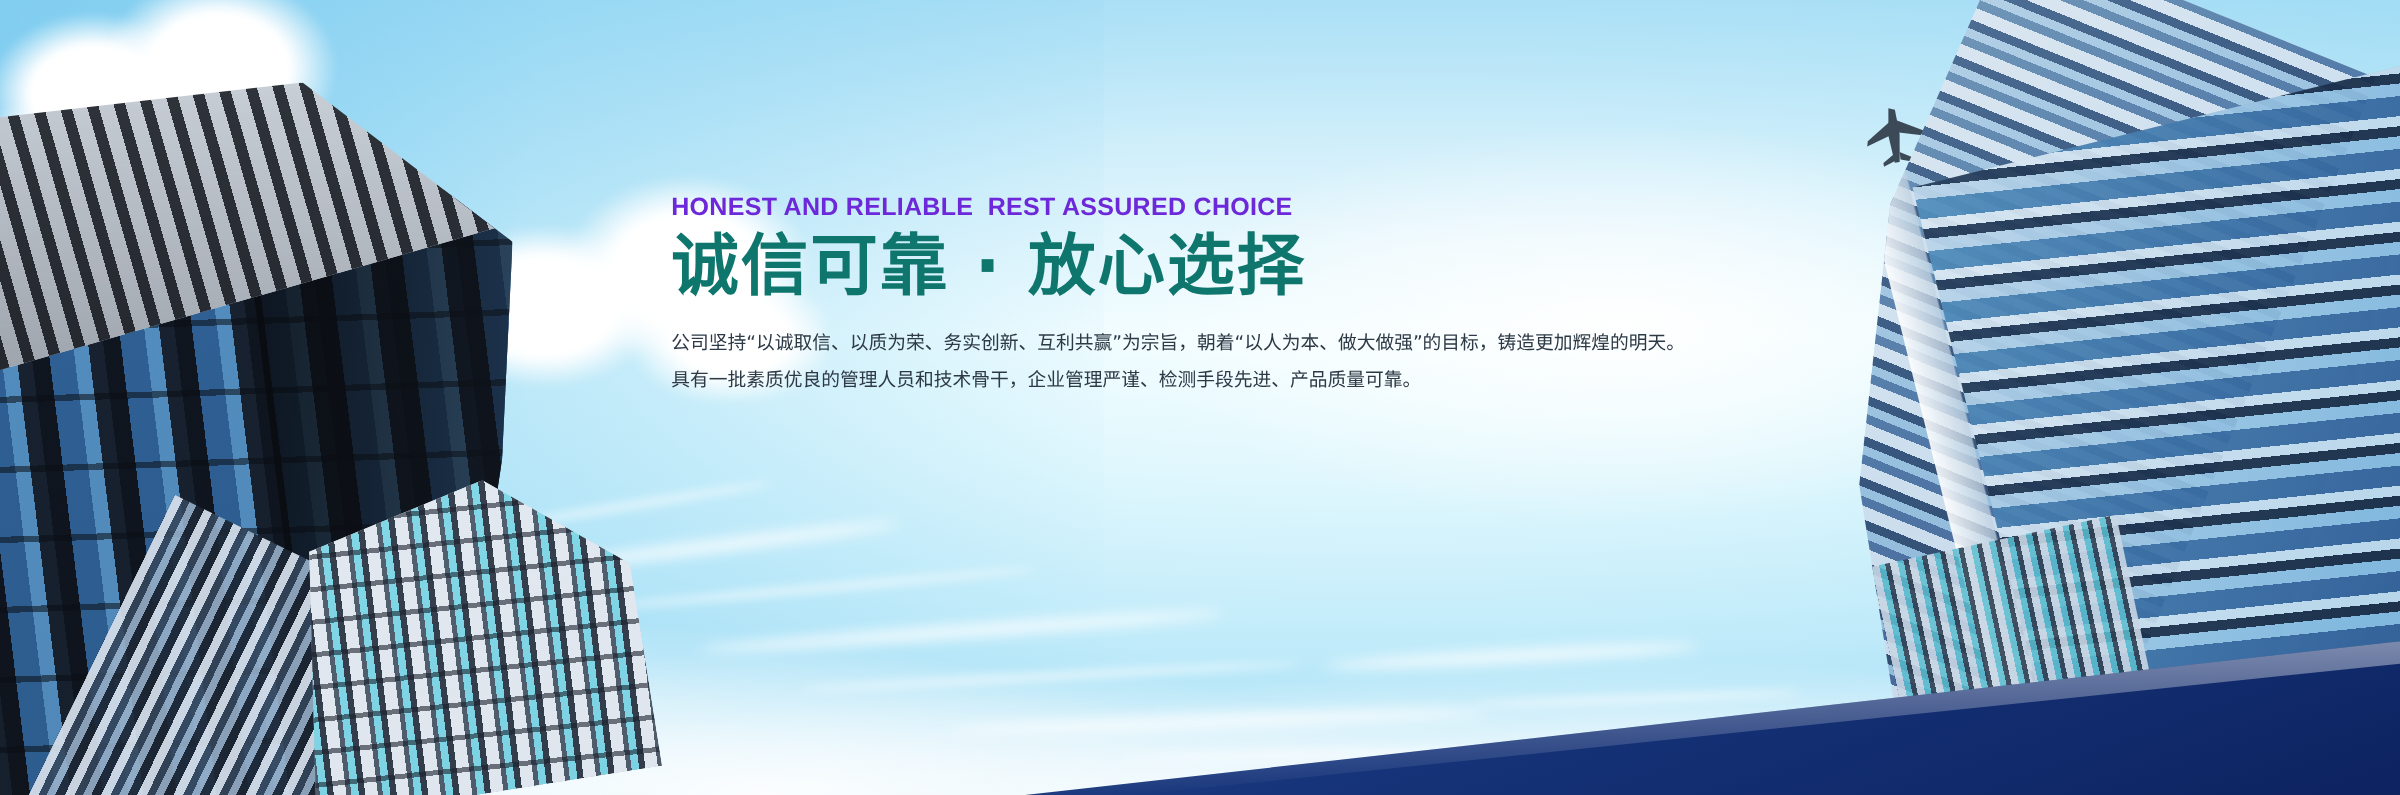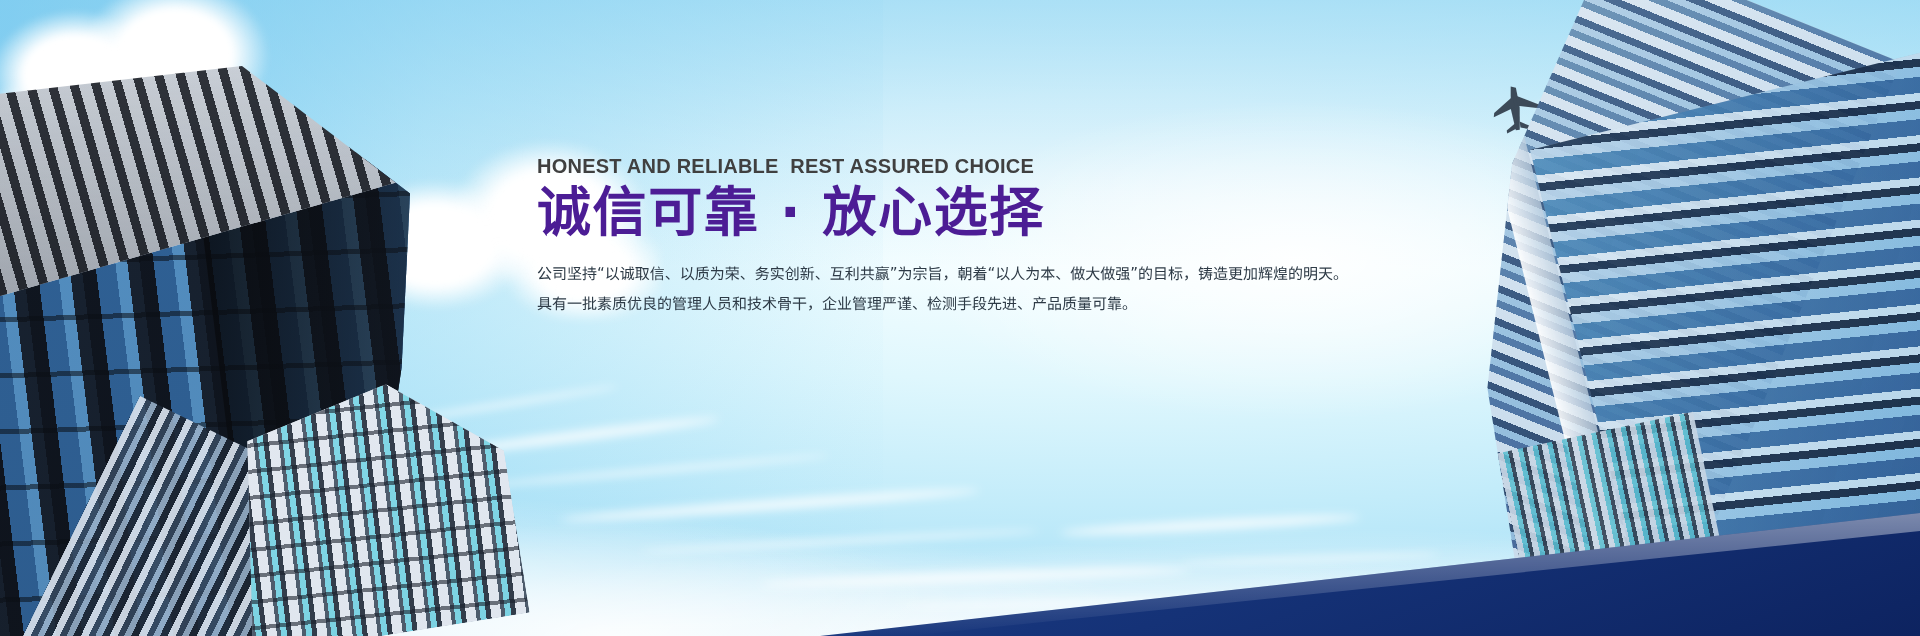"HONEST AND RELIABLE REST ASSURED" #eyebrow { color: #404040 -> #6d28d9 }
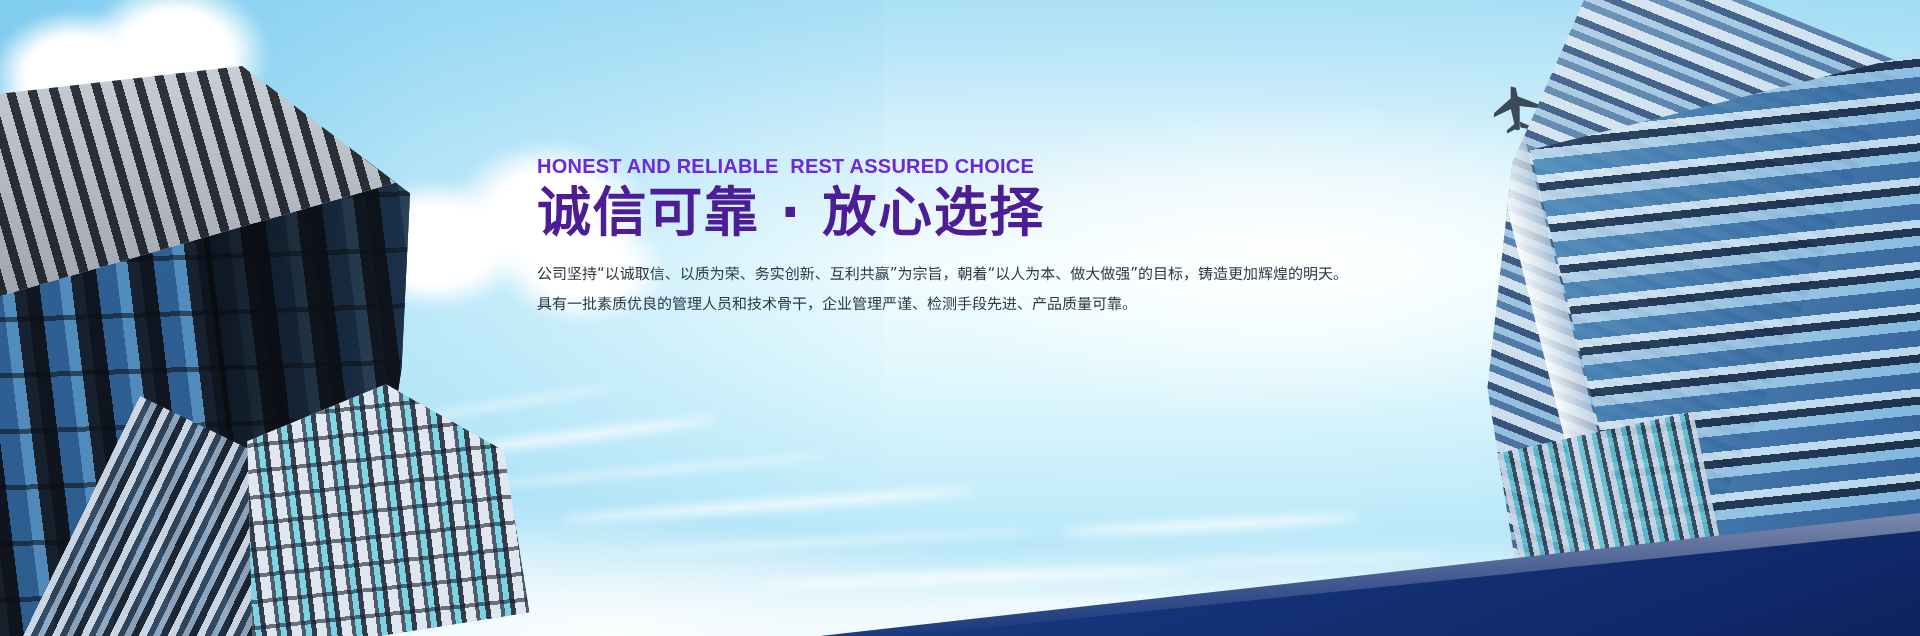"诚信可靠 · 放心选择" #headline { color: #4c1d95 -> #0f766e }
